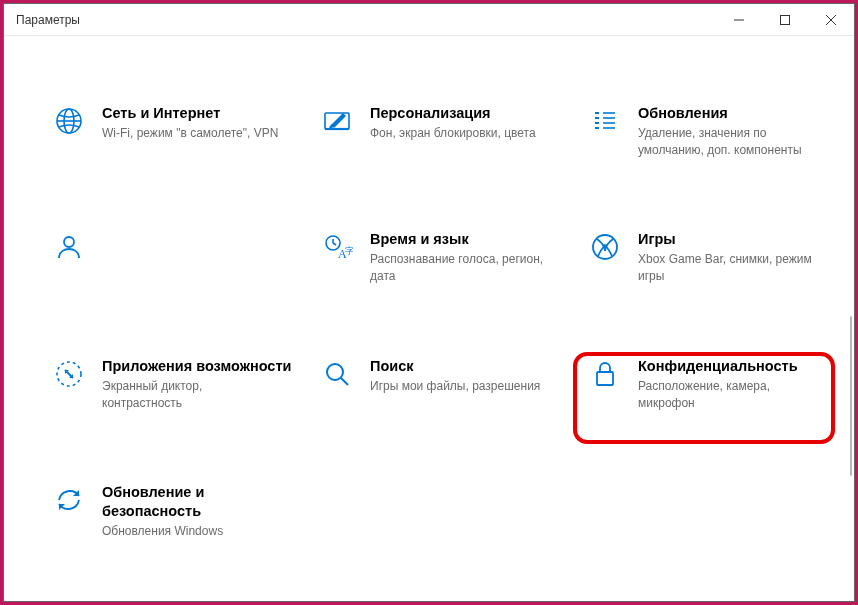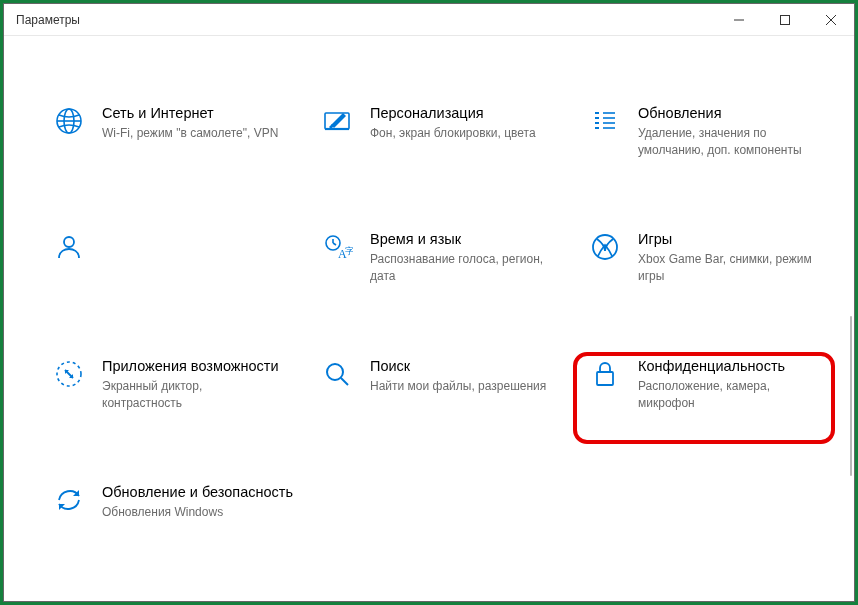"Параметры" .outer-border { background: #15803d -> #be185d }
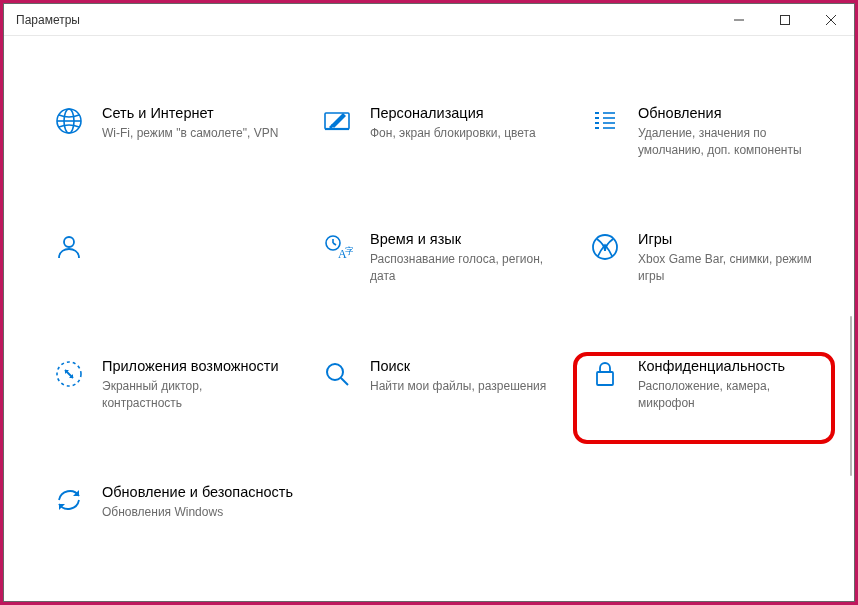"Сеть и Интернет" .tile-title { font-weight: 400 -> 700 }
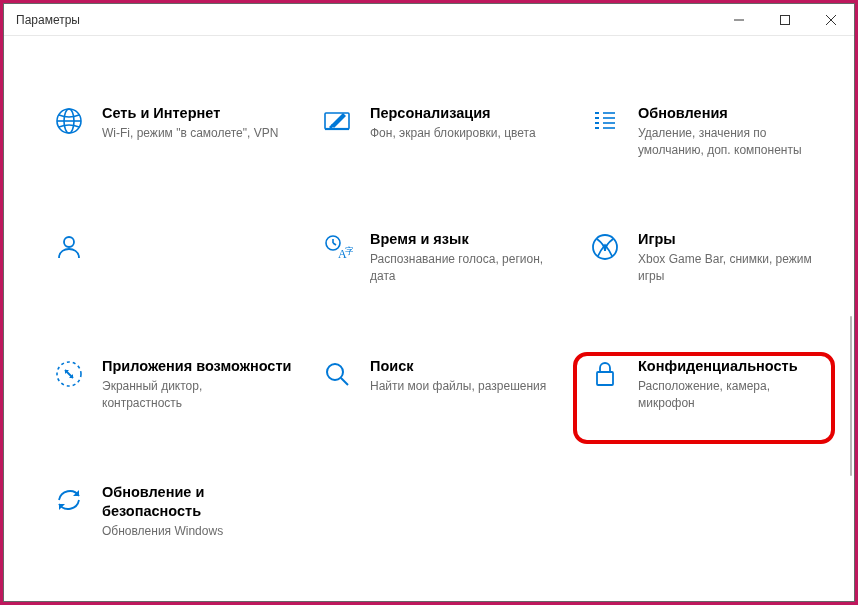"Найти мои файлы, разрешения" span.tile-desc { text: Найти -> Игры }
